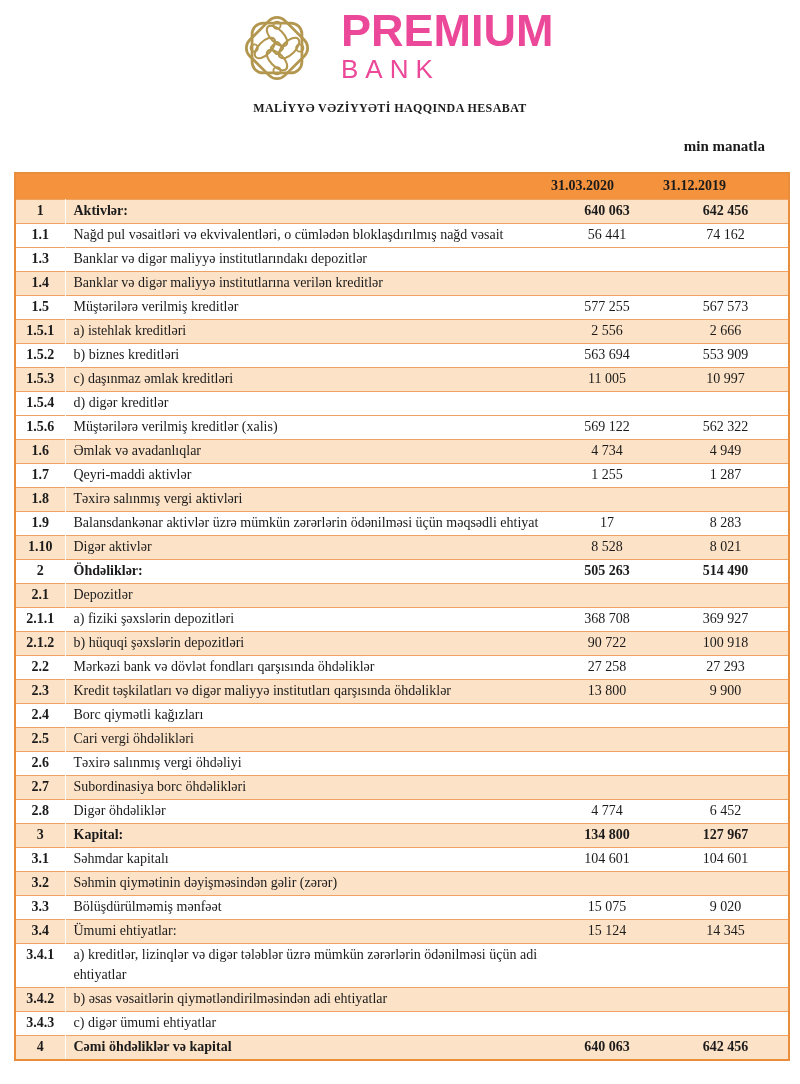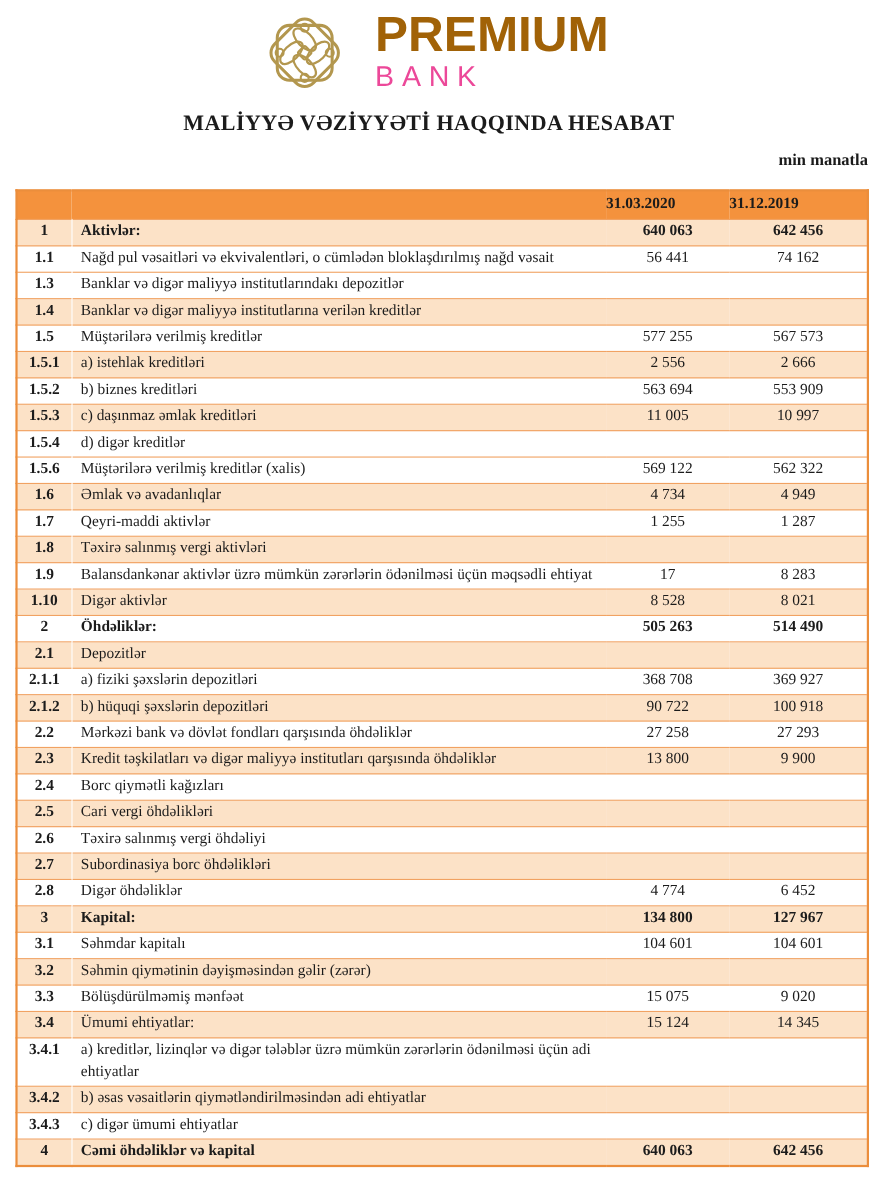"PREMIUM" .brand-top { color: #a16207 -> #ec4899 }
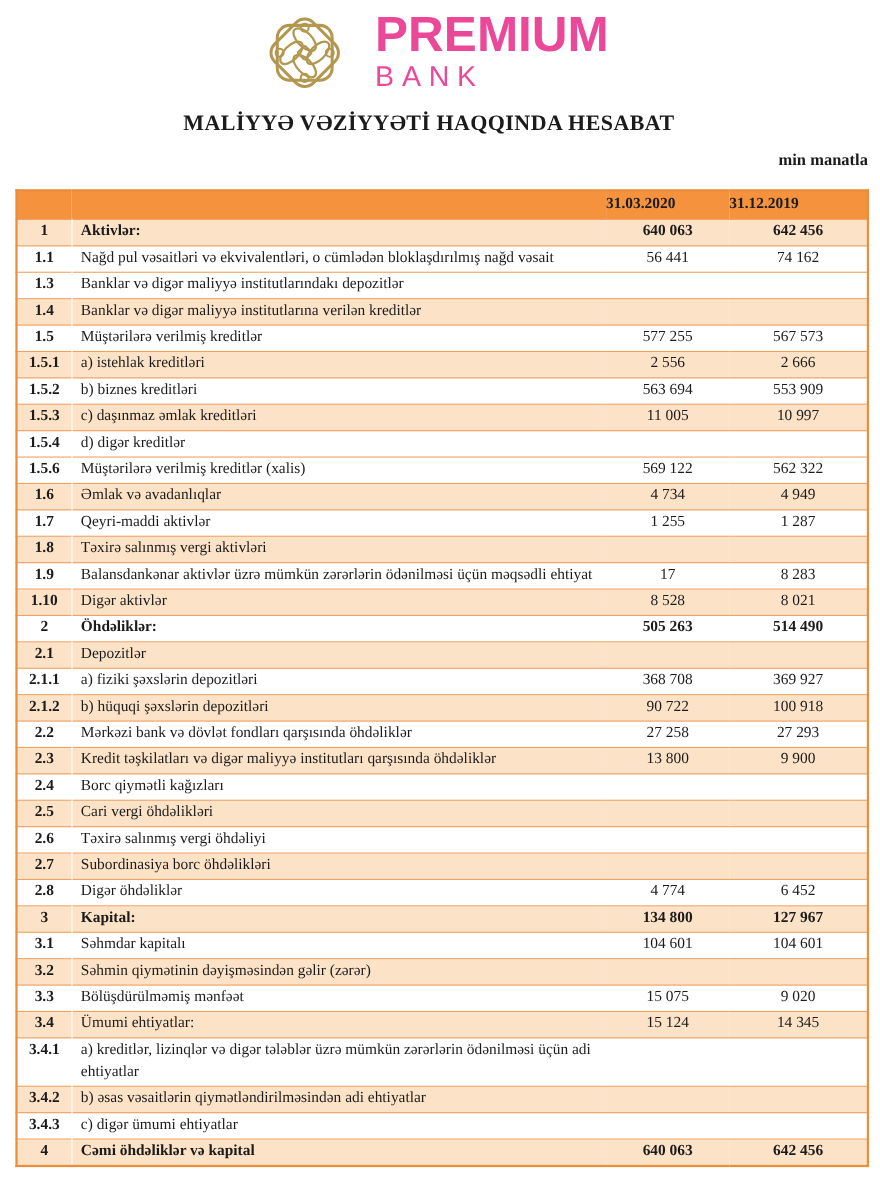"MALİYYƏ VƏZİYYƏTİ HAQQINDA HESABAT" .title { font-size: 20px -> 12px }
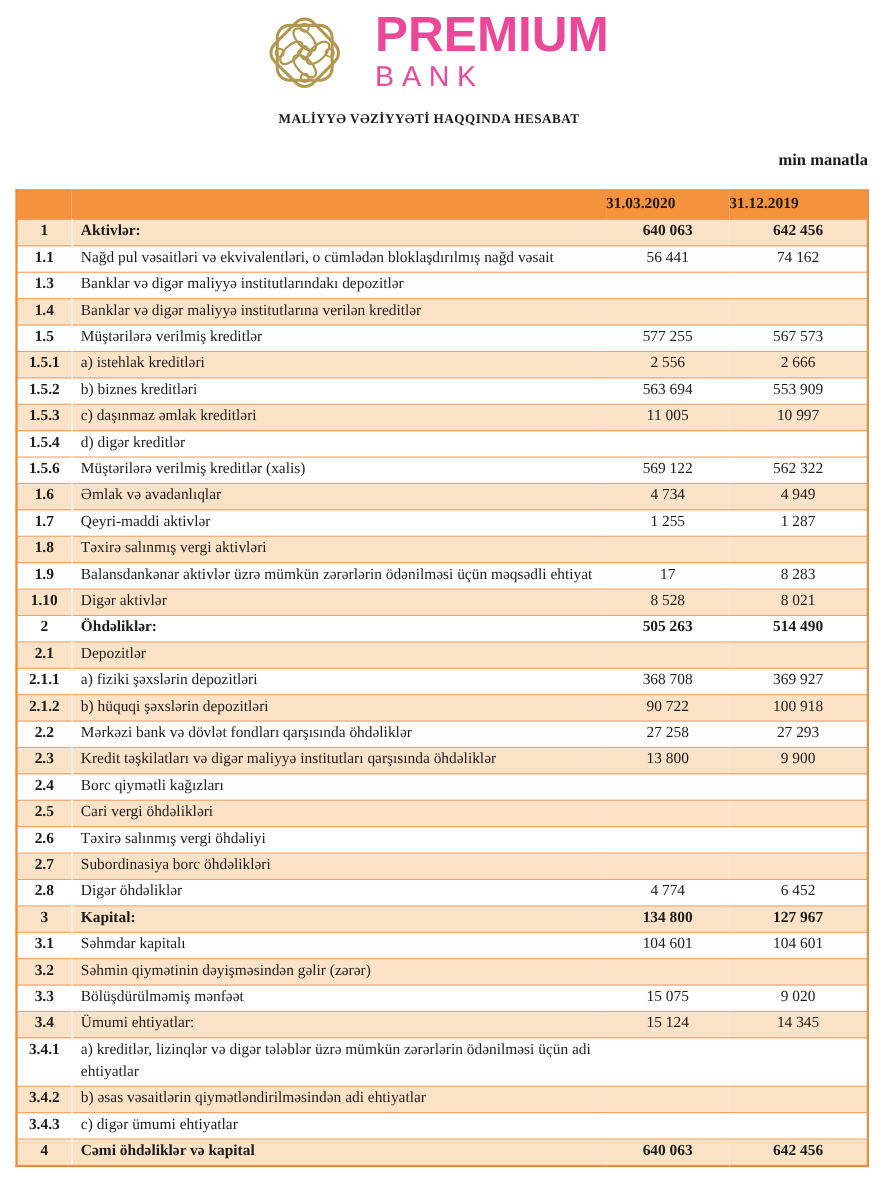"min manatla" .unit { padding-left: 24px -> none }
